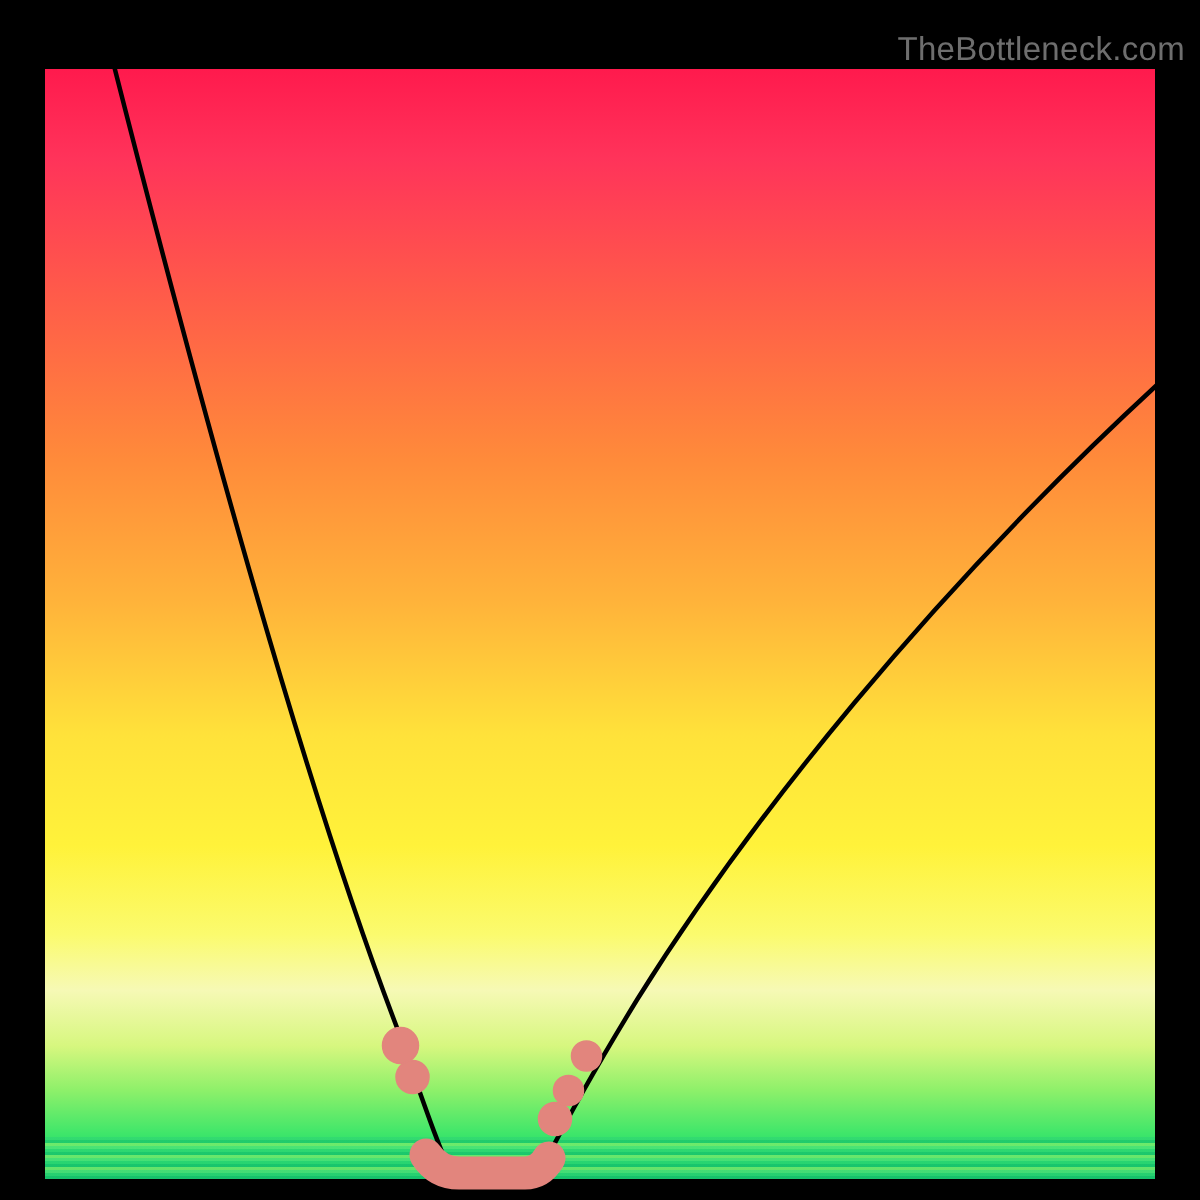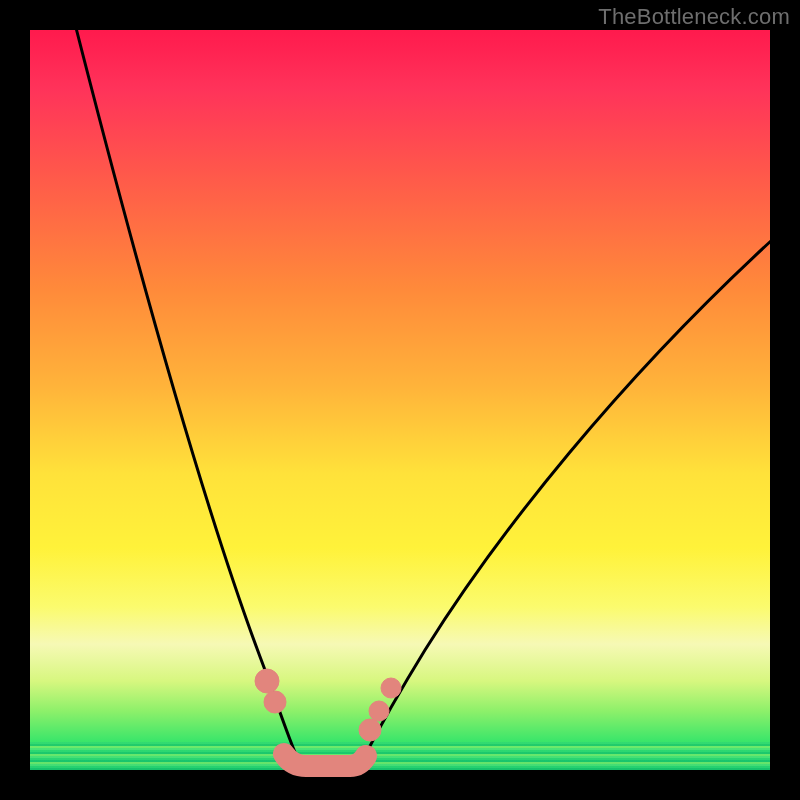"TheBottleneck.com" .frame { top: 0 -> 16px }
